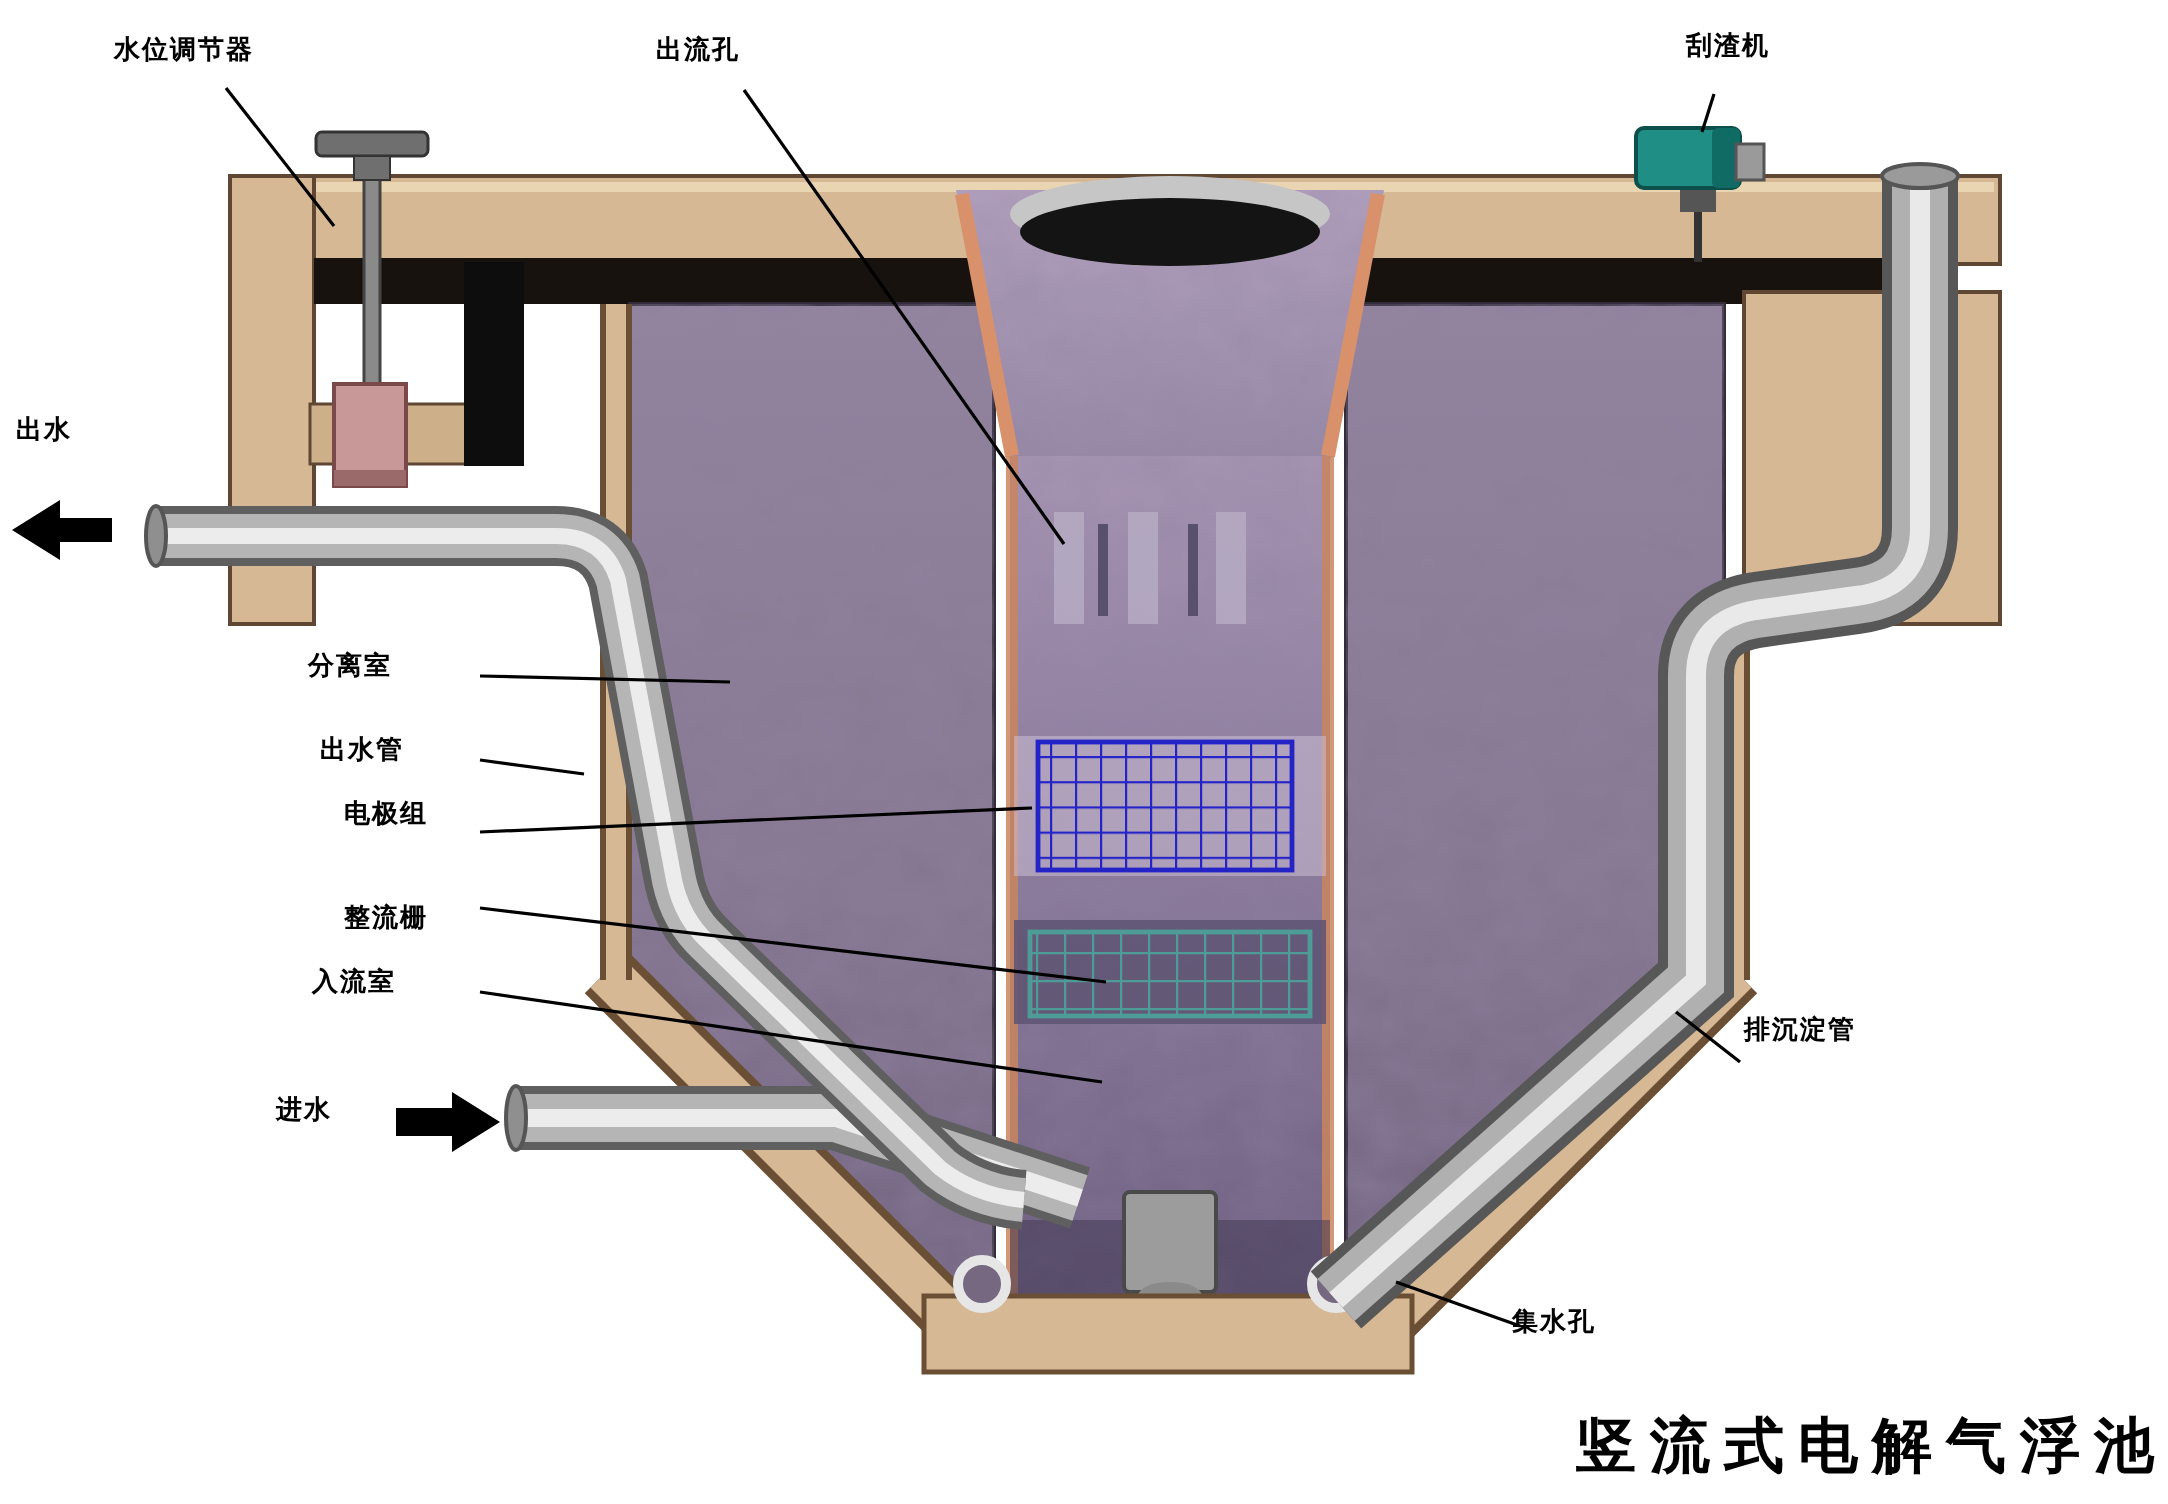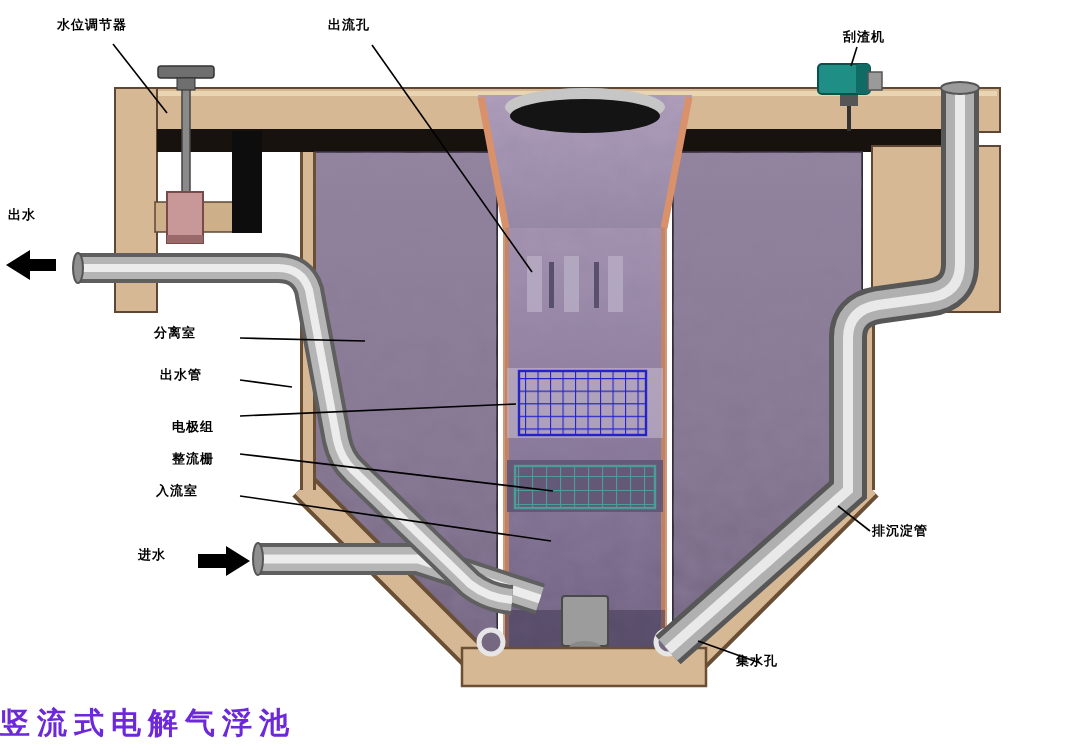"刮渣机" div.lbl { top: 30px -> 16px }
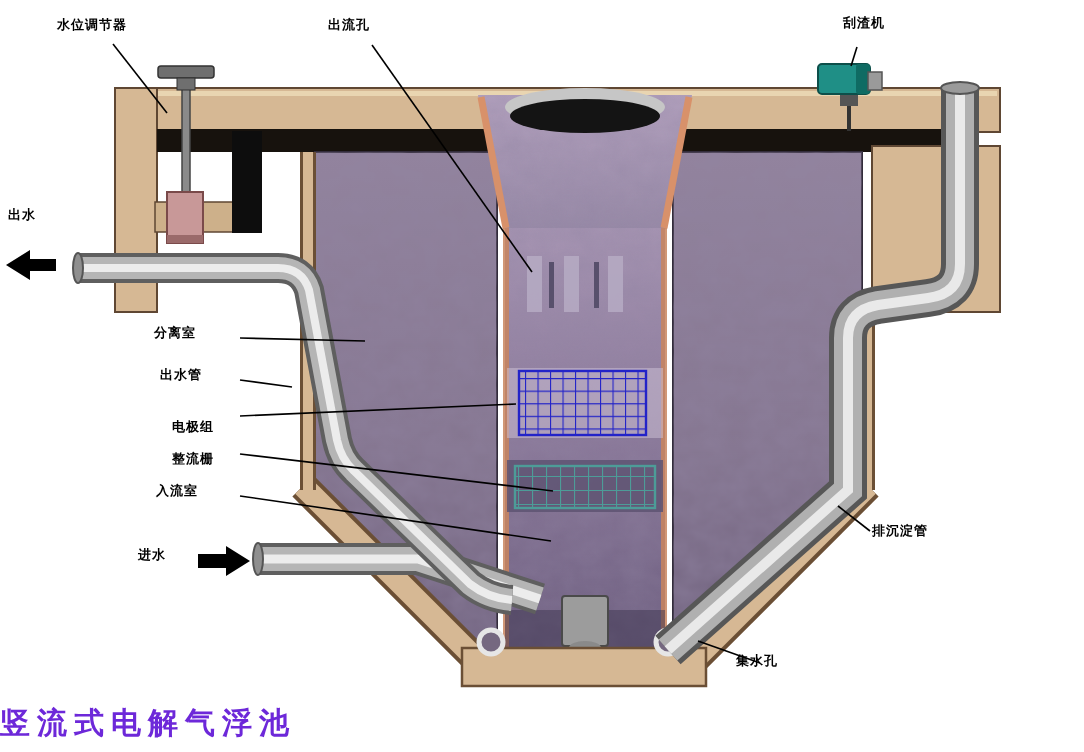"电极组" div.lbl { top: 420px -> 400px }
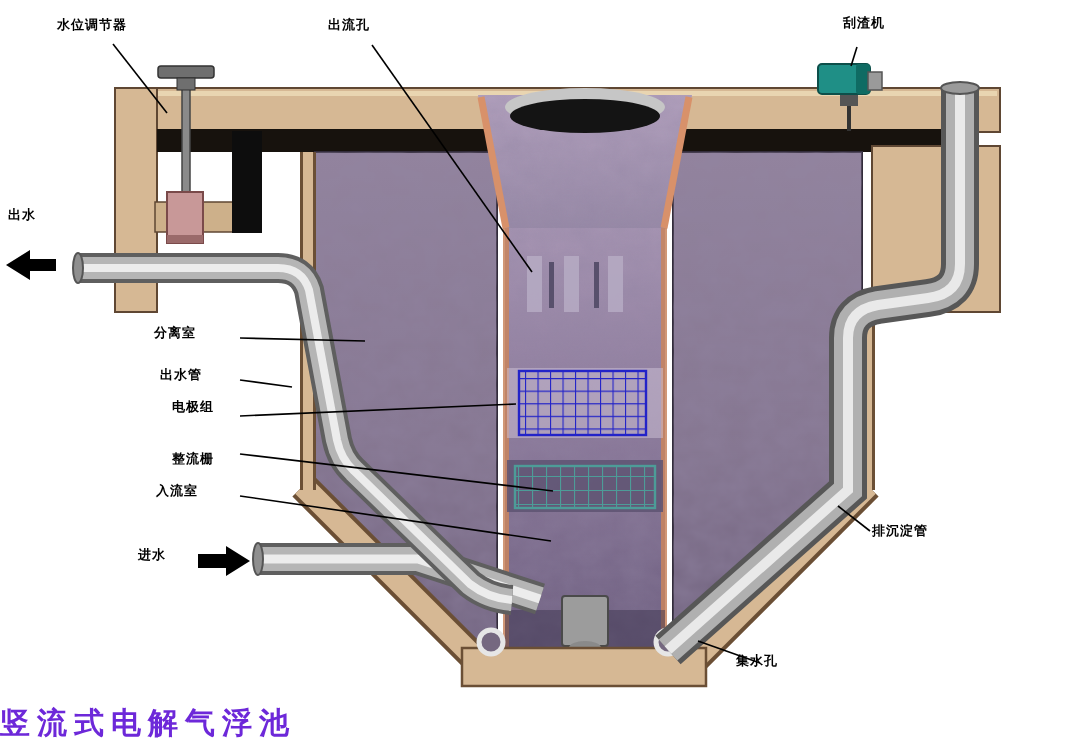"排沉淀管" div.lbl { top: 524px -> 508px }
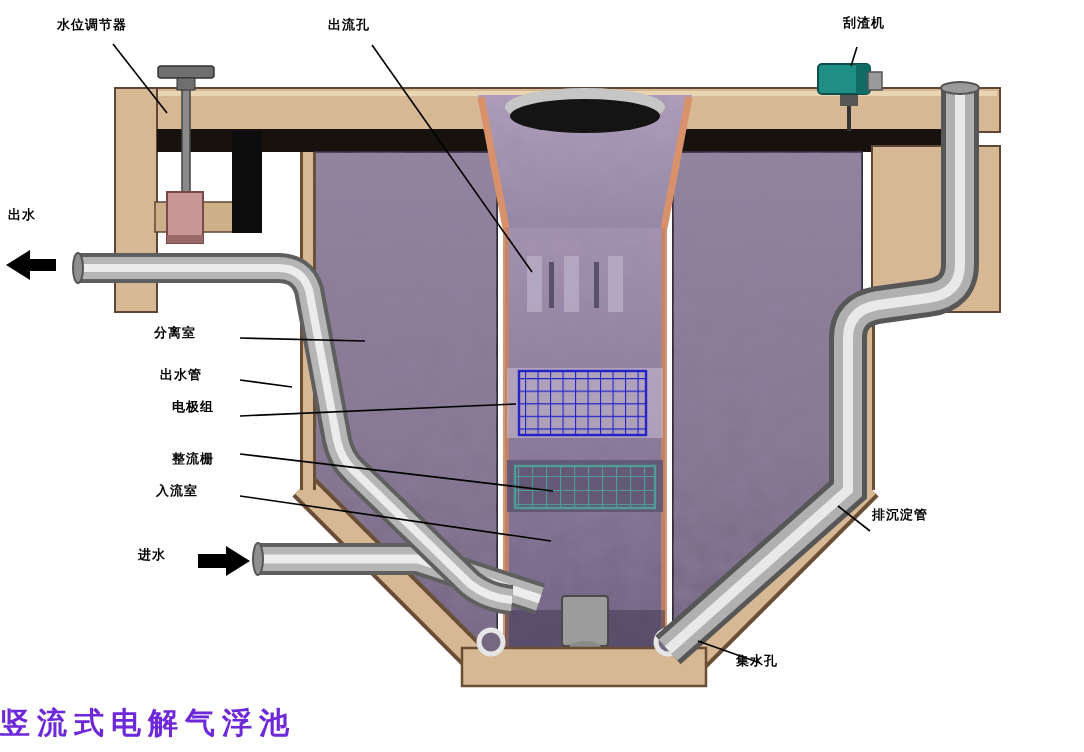"集水孔" div.lbl { left: 736px -> 756px }
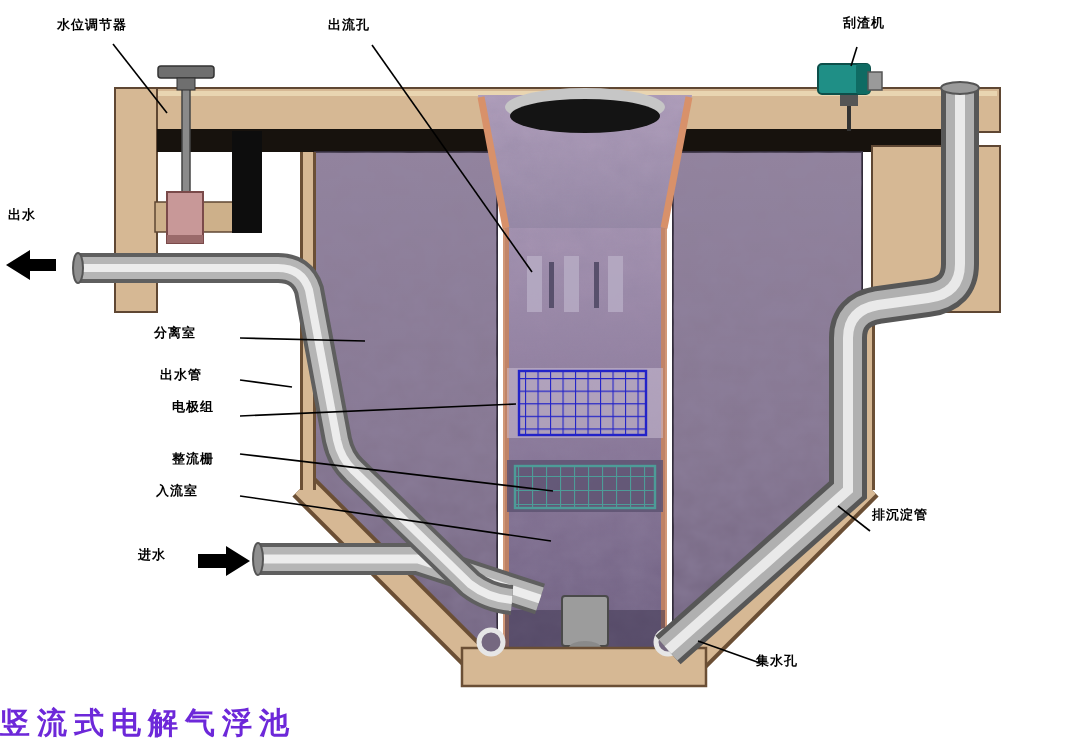"竖流式电解气浮池" .title { color: #6d28d9 -> #000000; text-align: left -> right }
